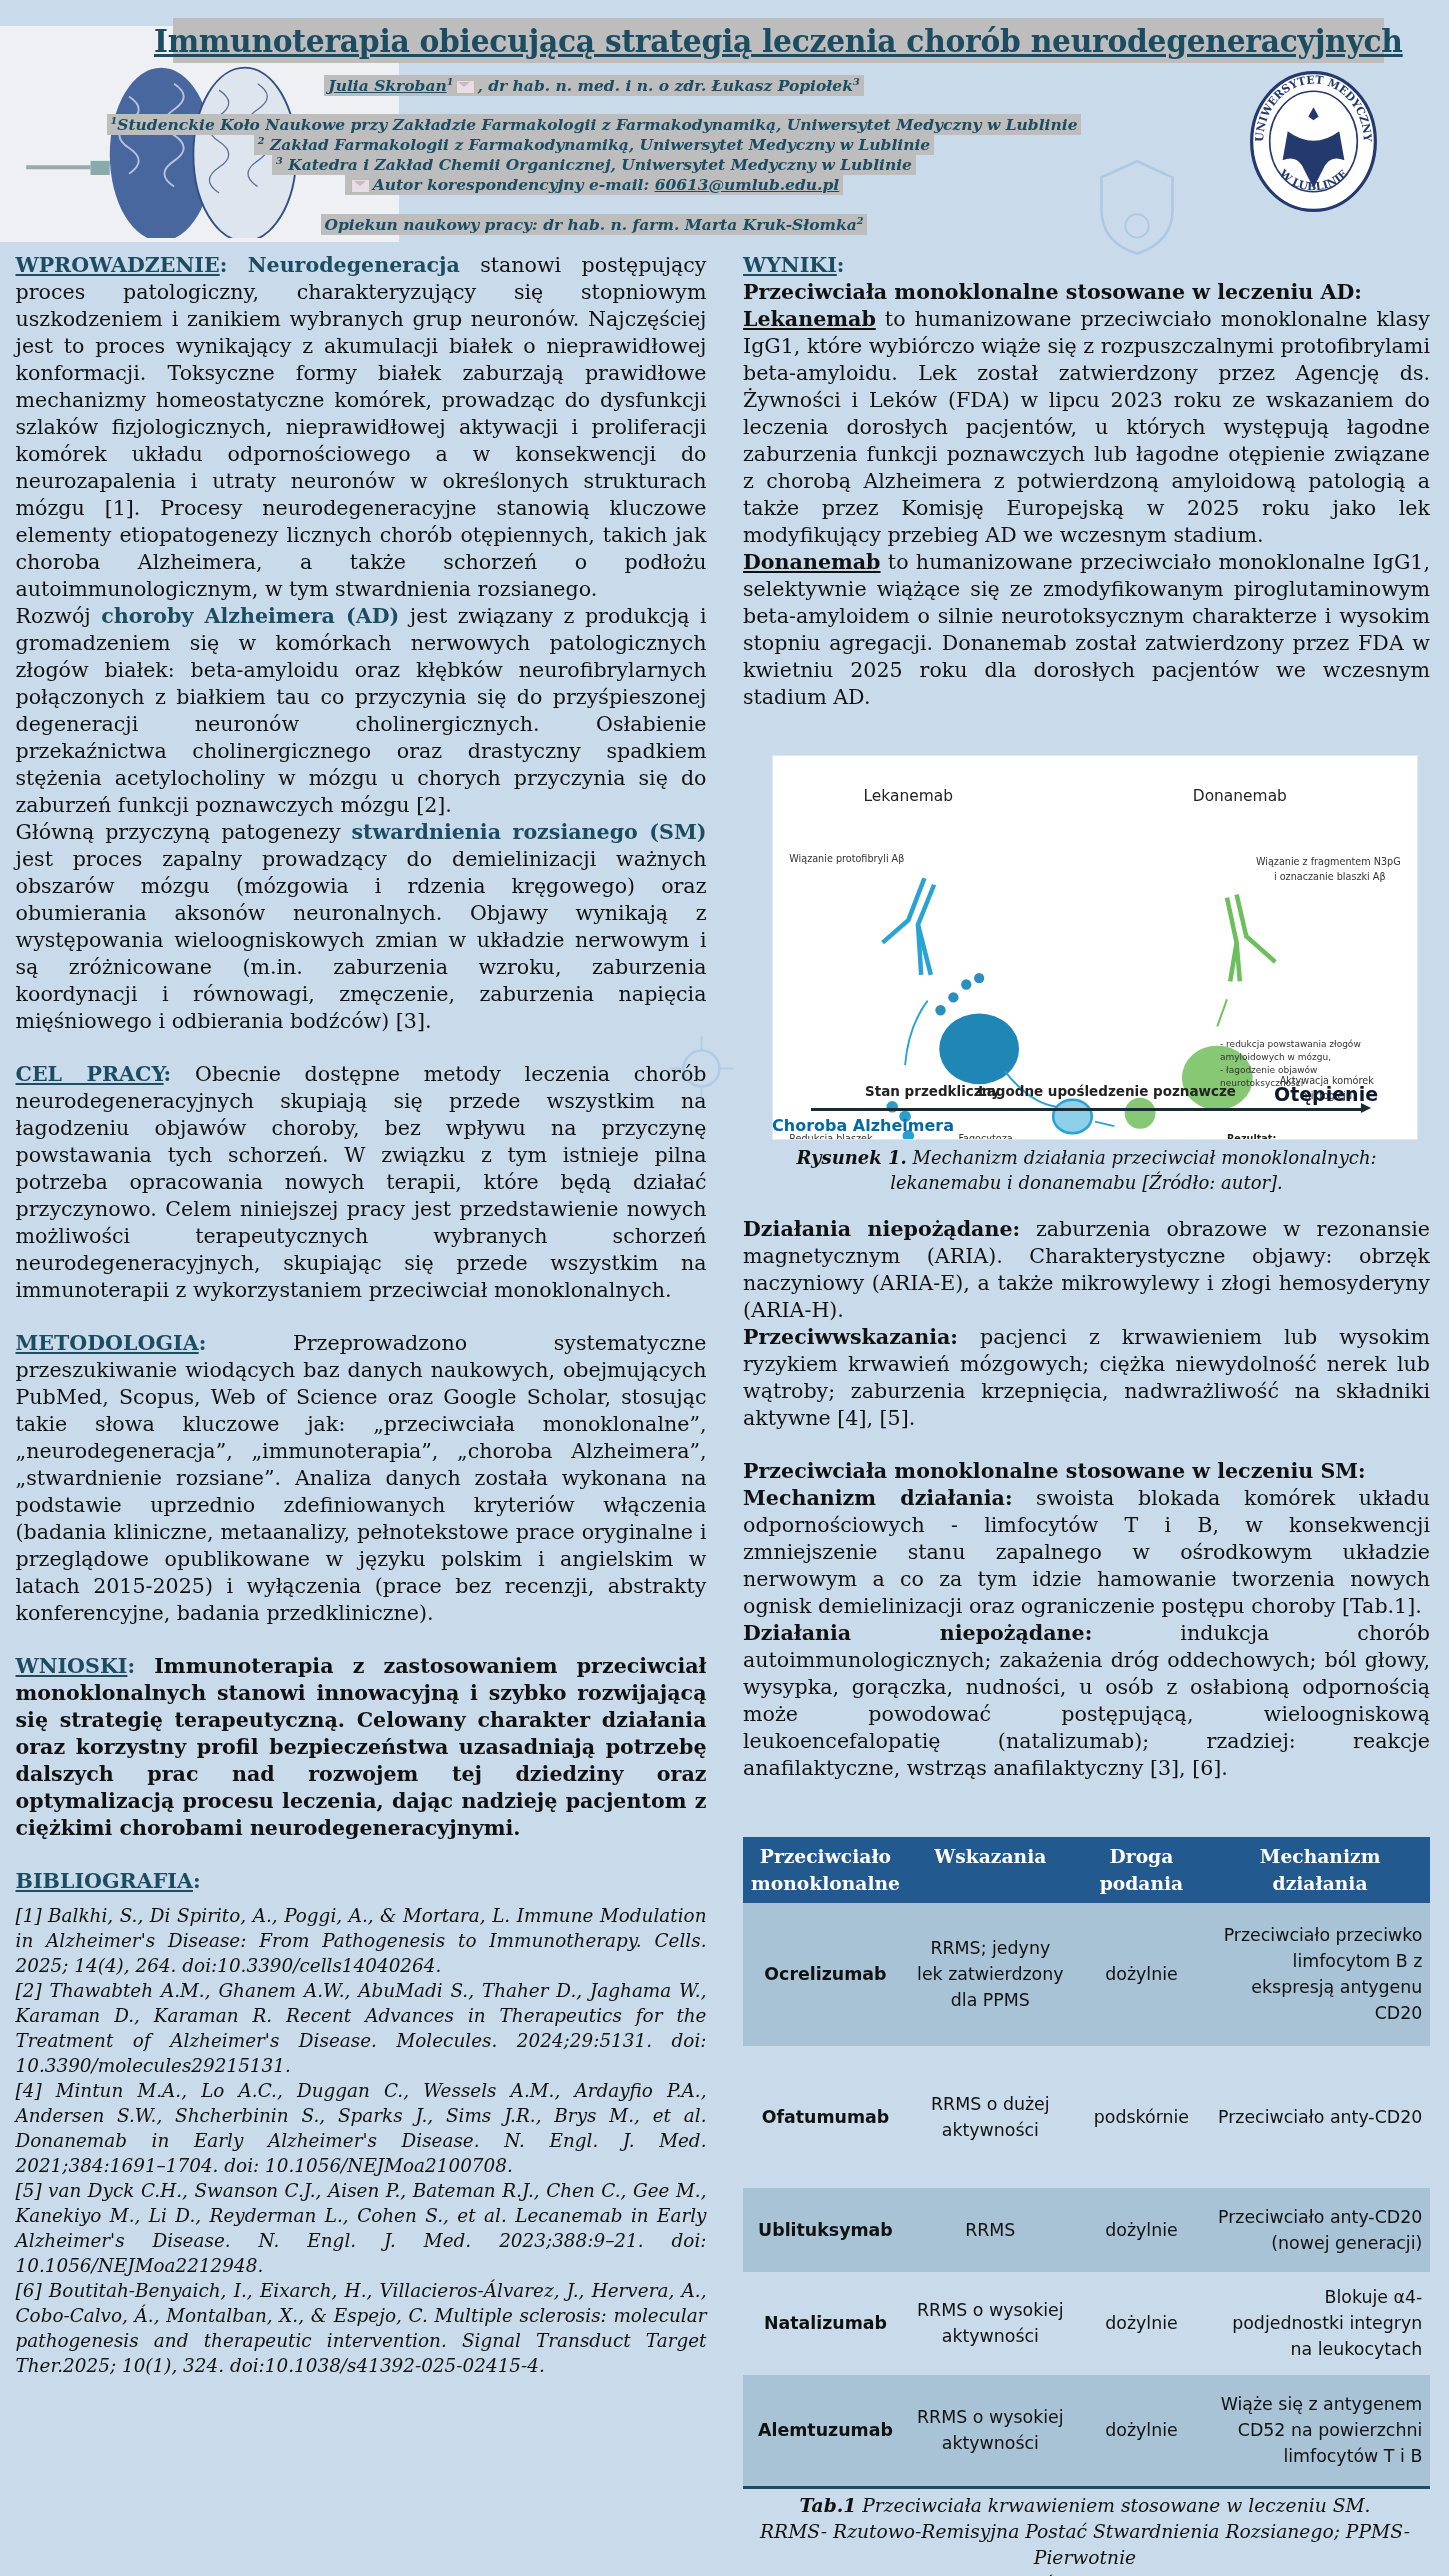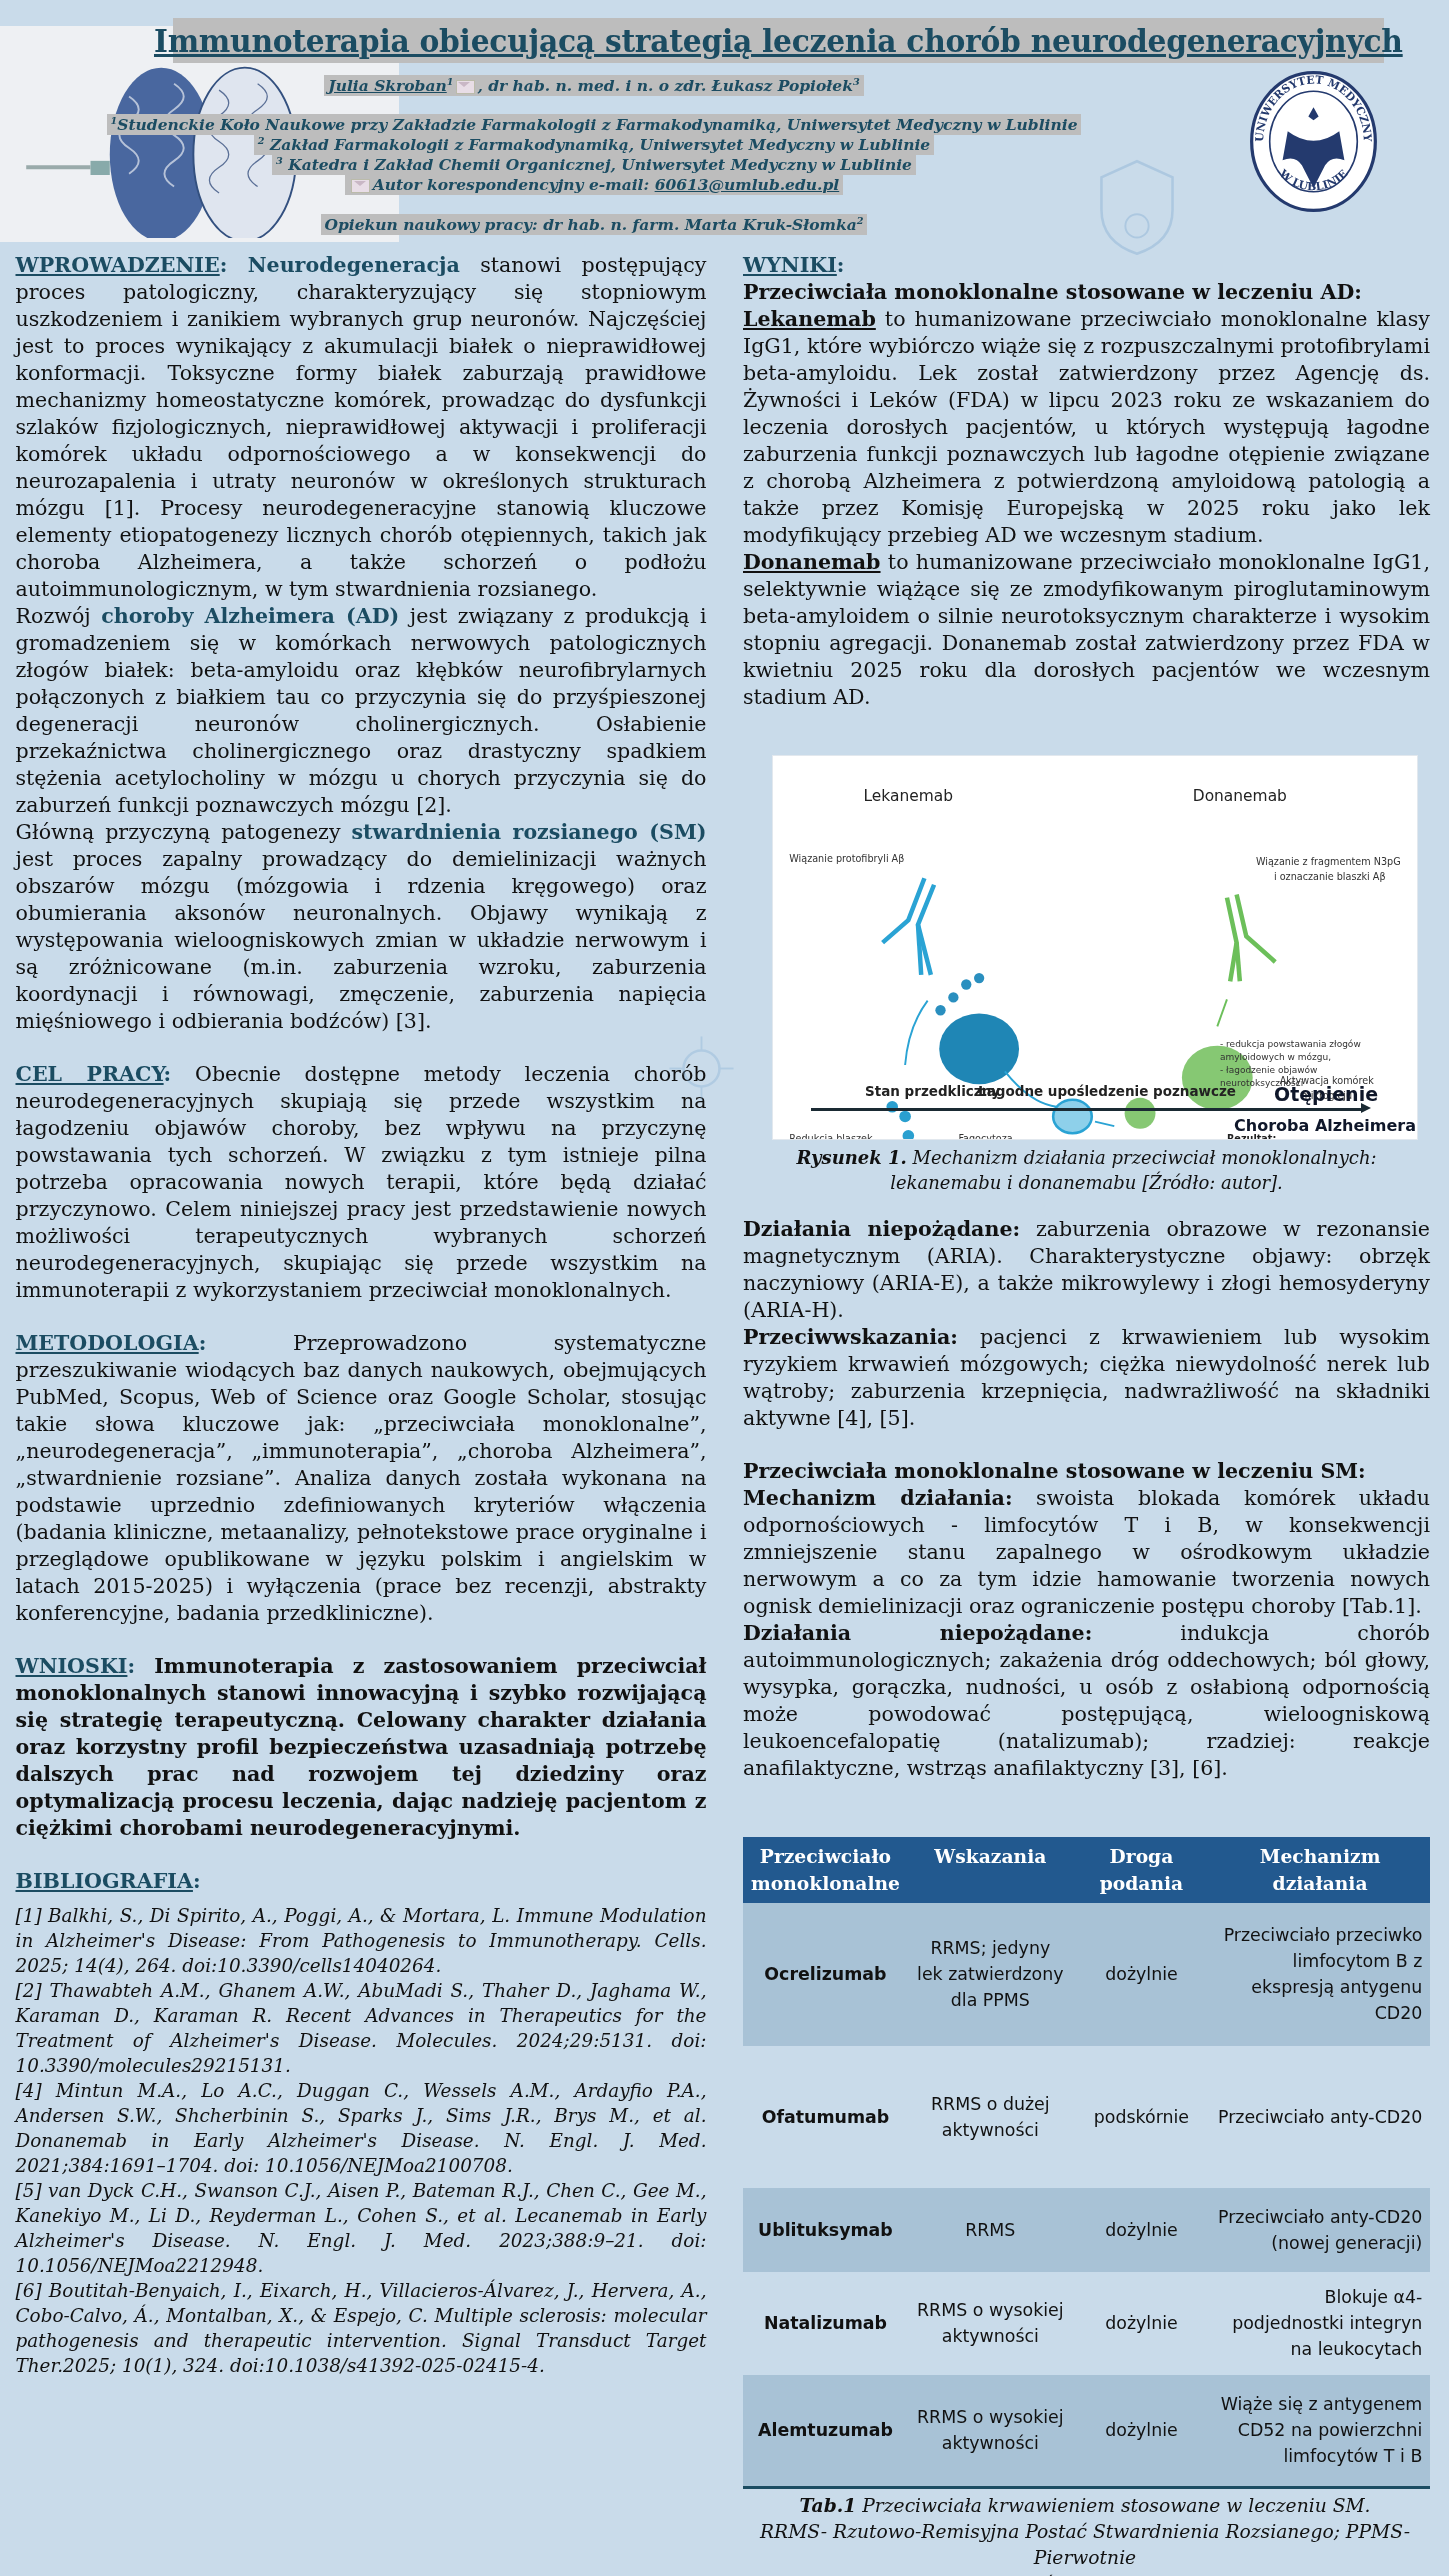"Choroba Alzheimera" div { color: #0f172a -> #0369a1; text-align: right -> left }
